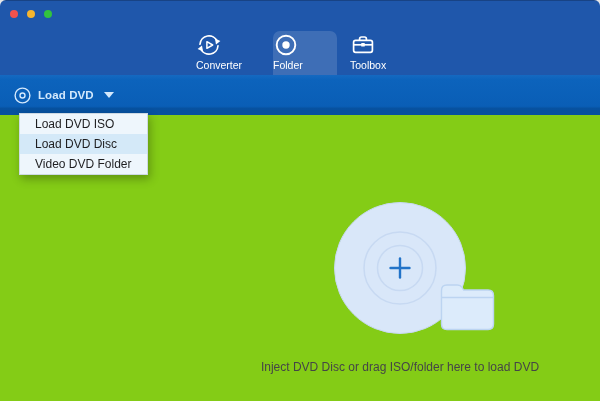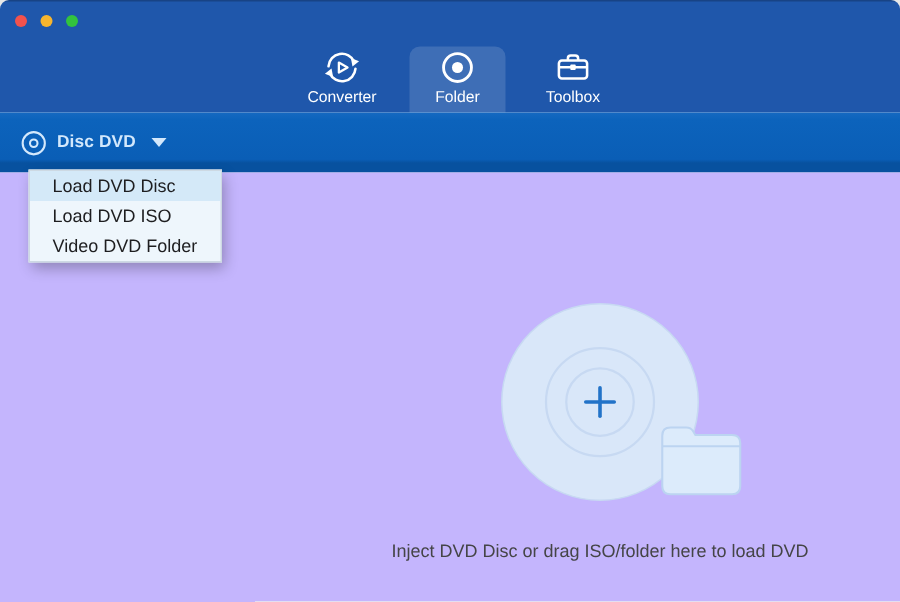"Converter" .tab { align-items: center -> none }
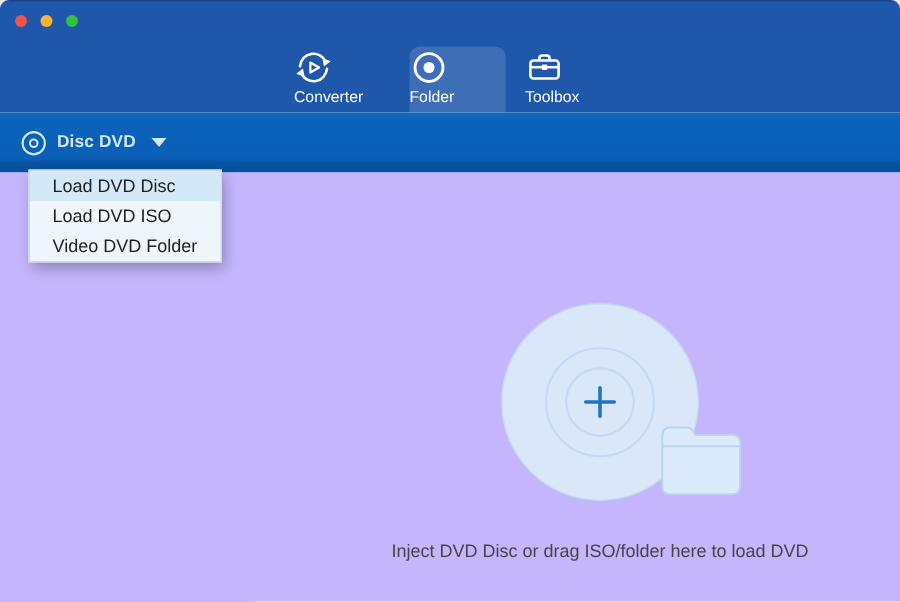"Disc DVD" span.lbl { text: Disc -> Load }
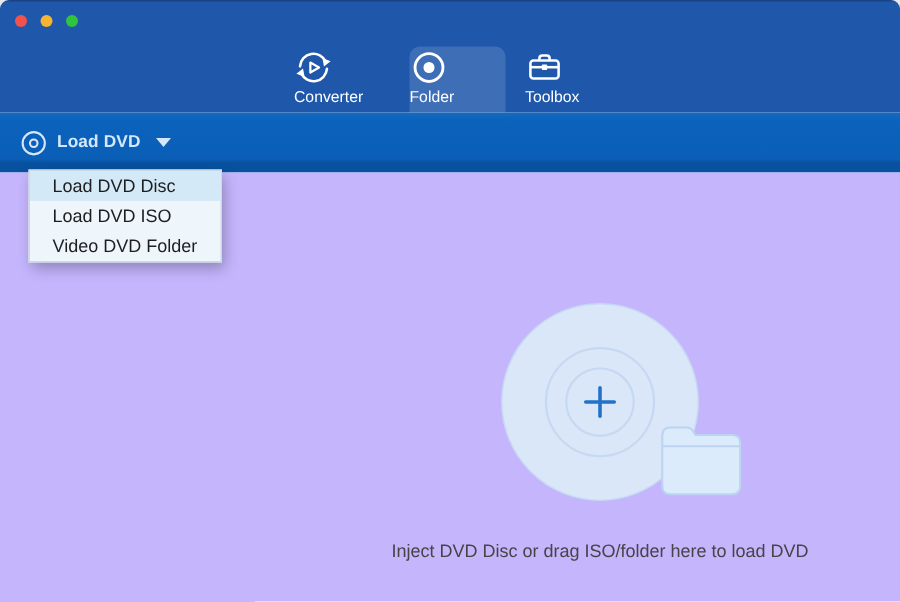"Load DVD Disc" div.menu-item { order: before "Load DVD ISO" -> after "Load DVD ISO" }
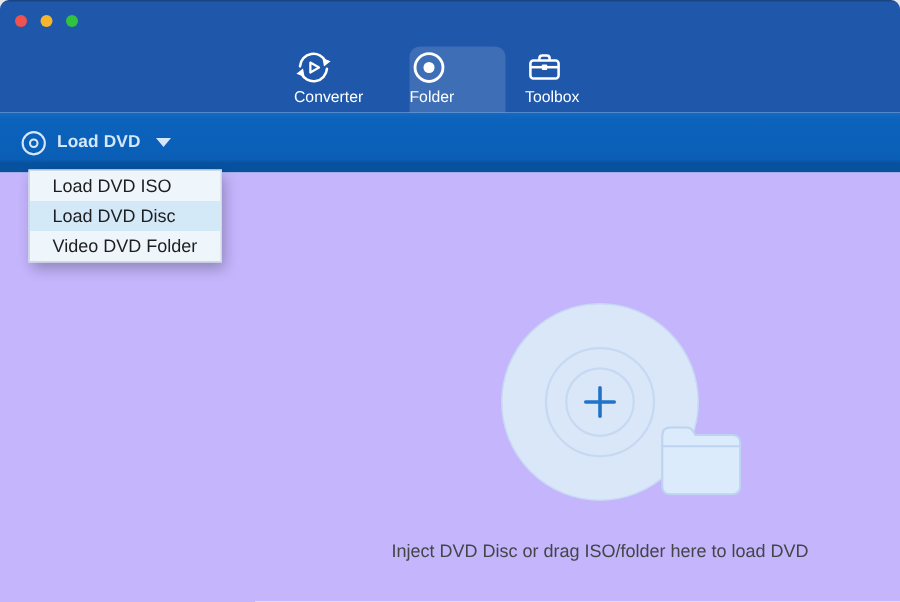"Inject DVD Disc or drag" .main { background: #c4b5fd -> #84cc16 }
